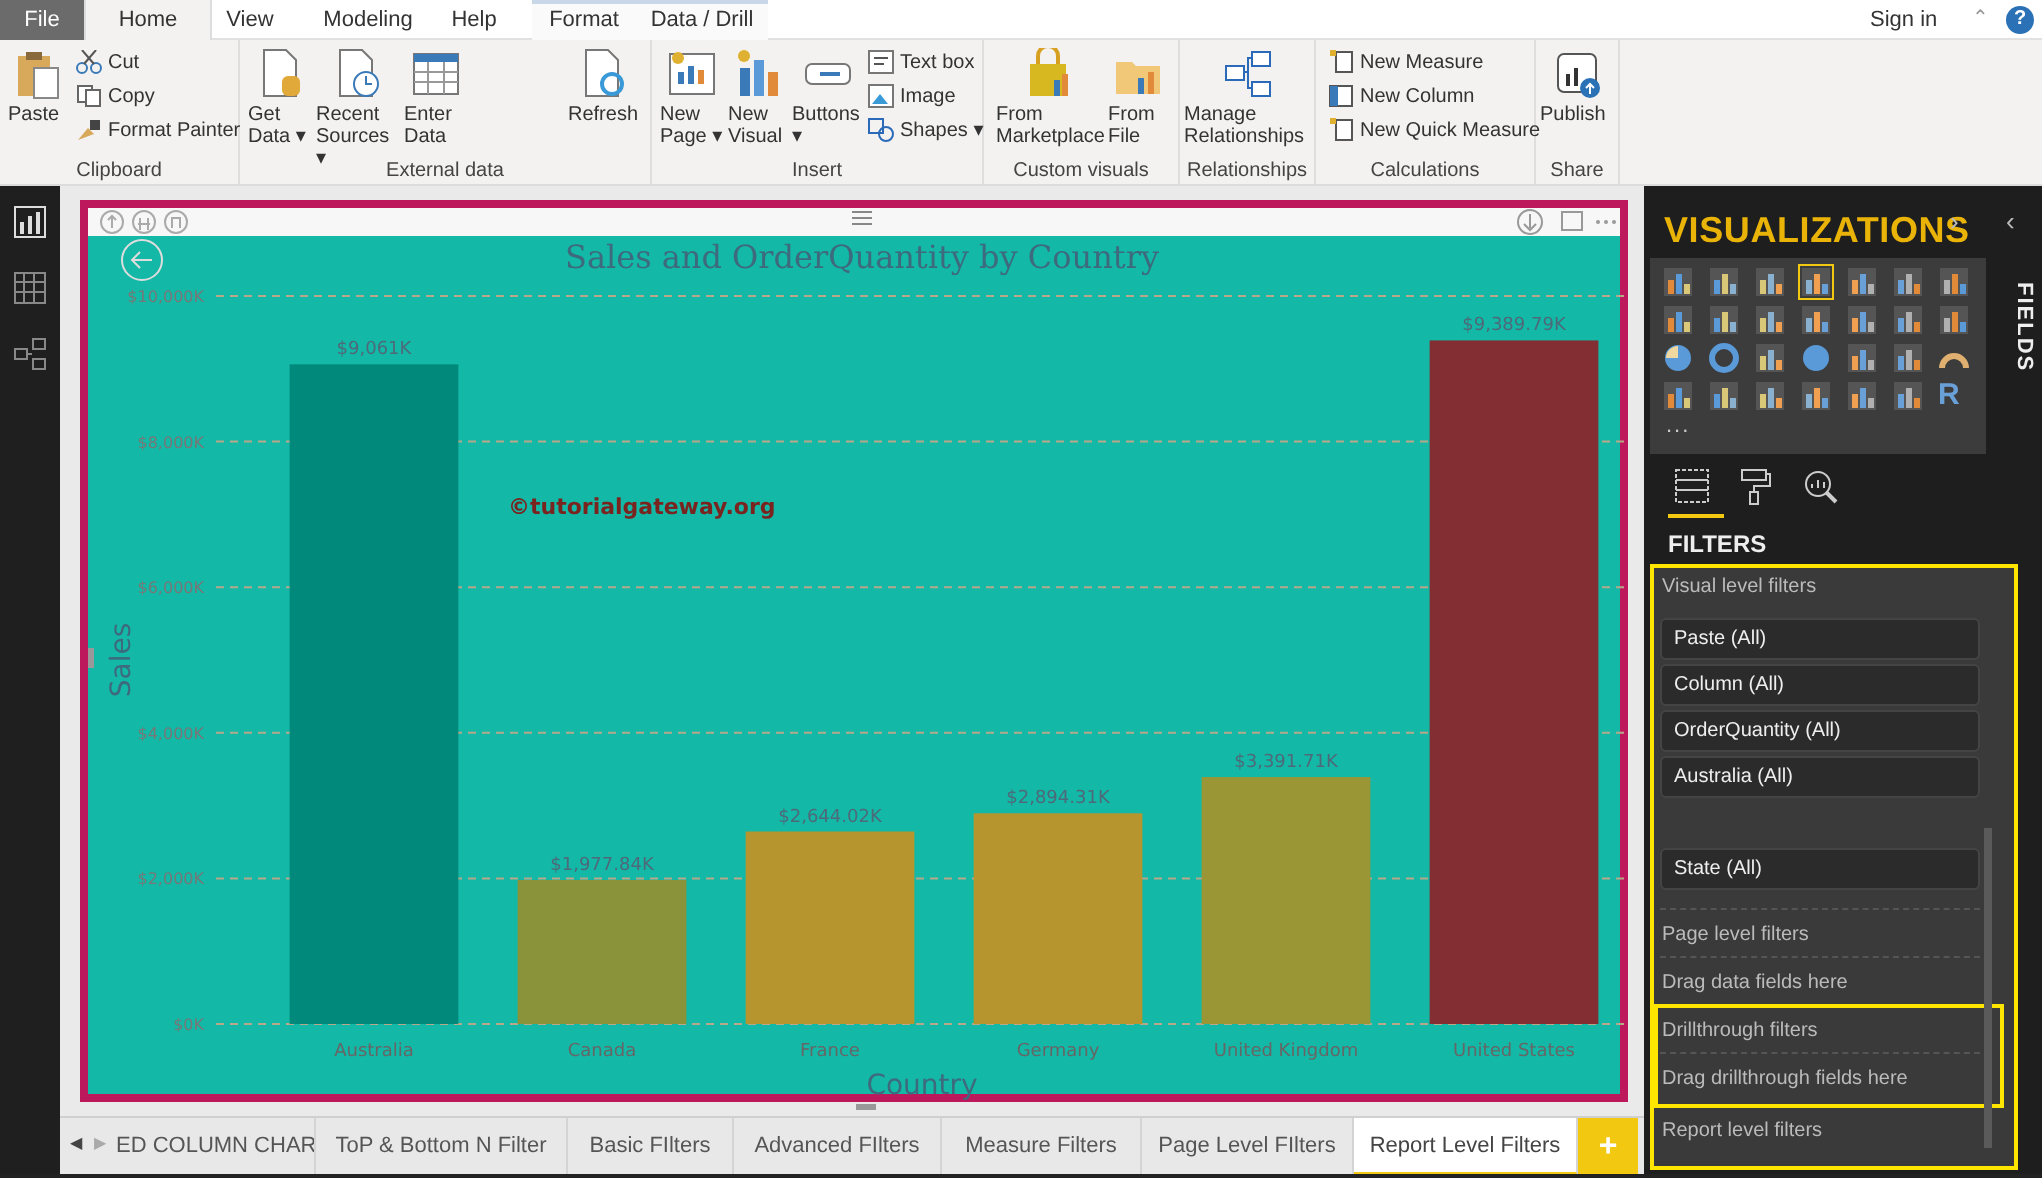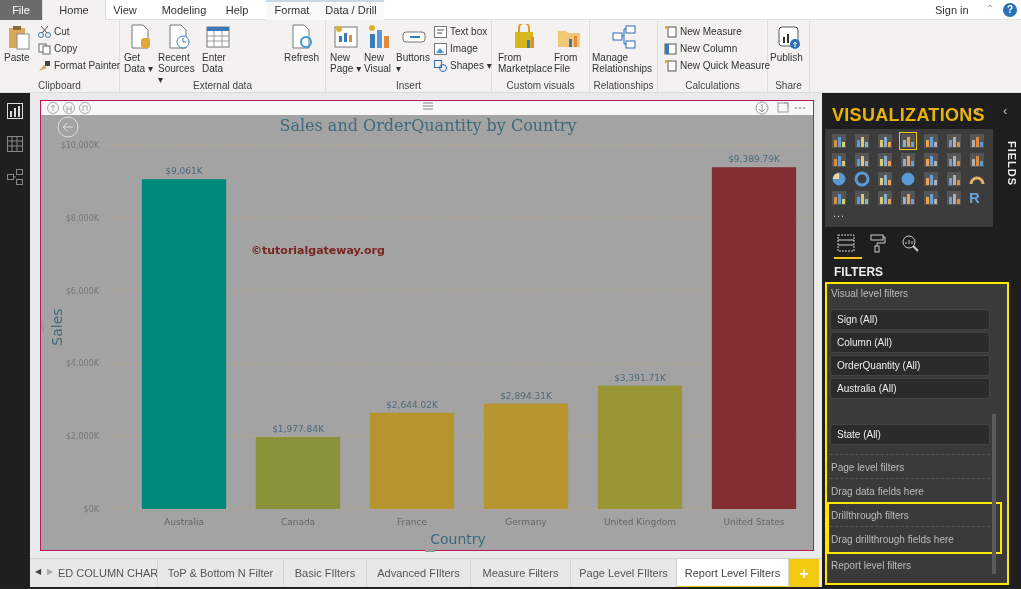"Sales and OrderQuantity by Country" #visual { background: #a3a3a3 -> #14b8a6; border: 1px solid #be185d -> 4px solid #be185d }
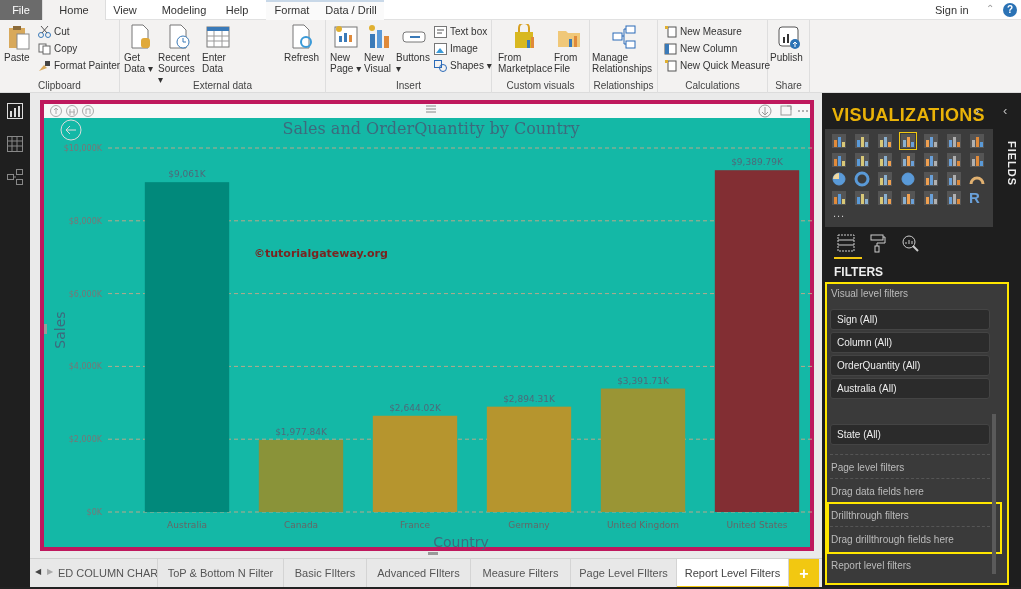"Sign (All)" div.fitem { text: Sign -> Paste }
